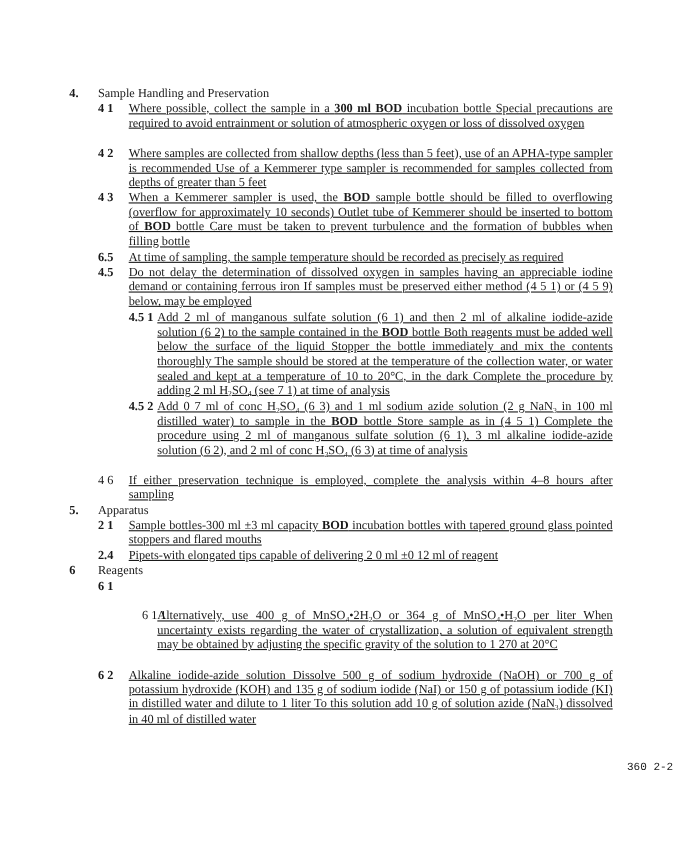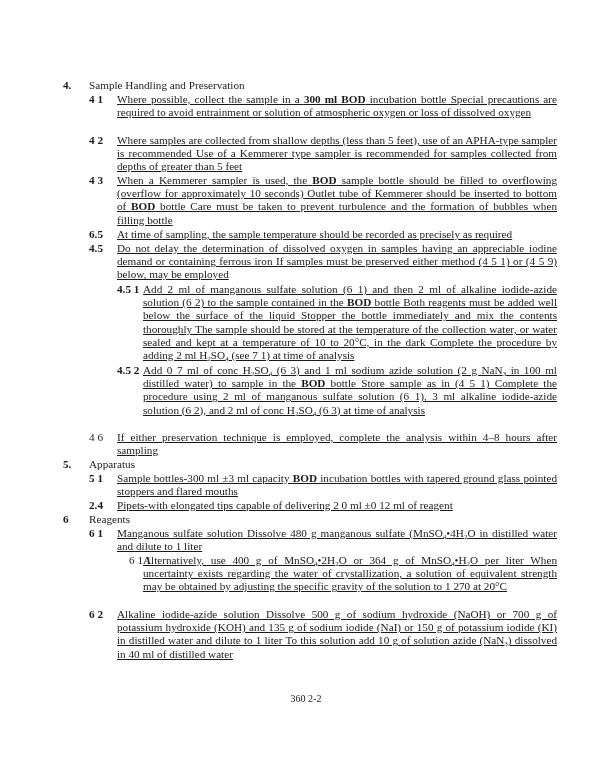"5 1" div.num { text: 5 -> 2 }
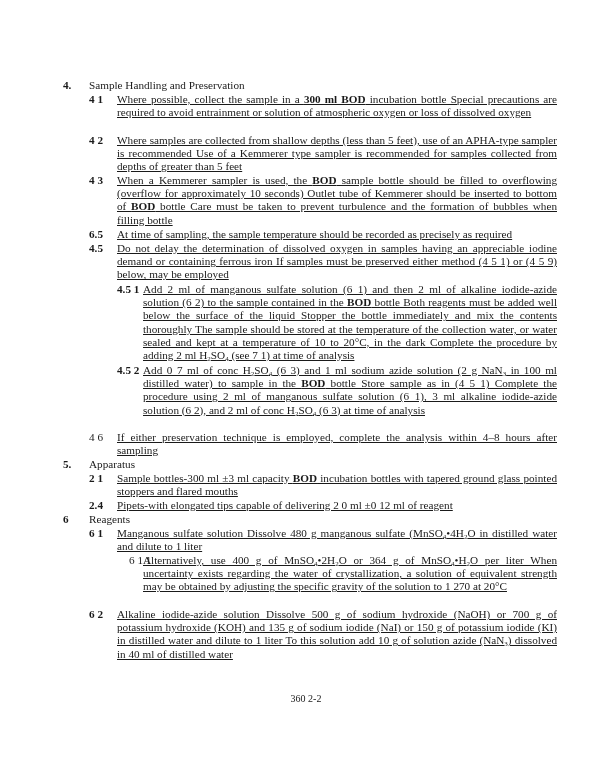"Manganous sulfate solution Dissolve 480" div.blk { html: <div>Manganous sulfate solution Dissolve 480 g manganous sulfate (MnSO<sub>4</sub>•4H<sub>2</sub>O in distilled water and dilute to 1 liter</div> -> none }
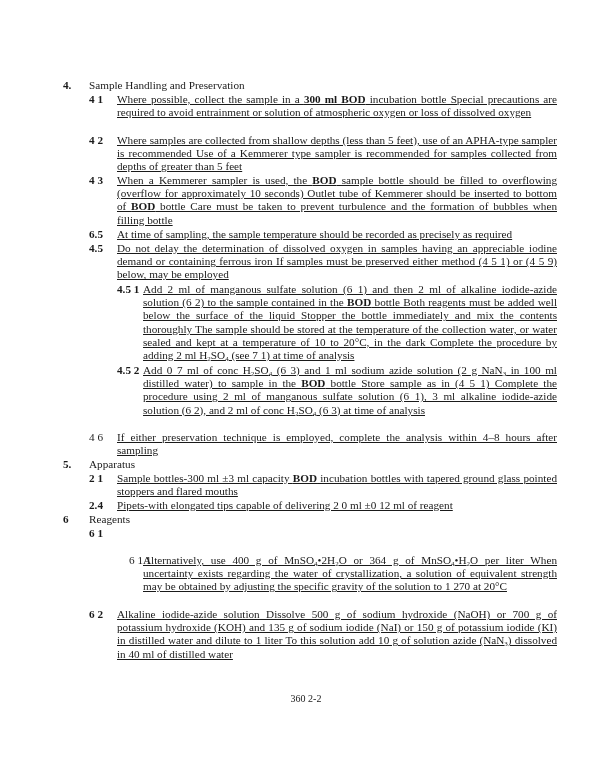"360 2-2" .footer { font-family: none -> Liberation Mono, monospace; text-align: center -> right }
